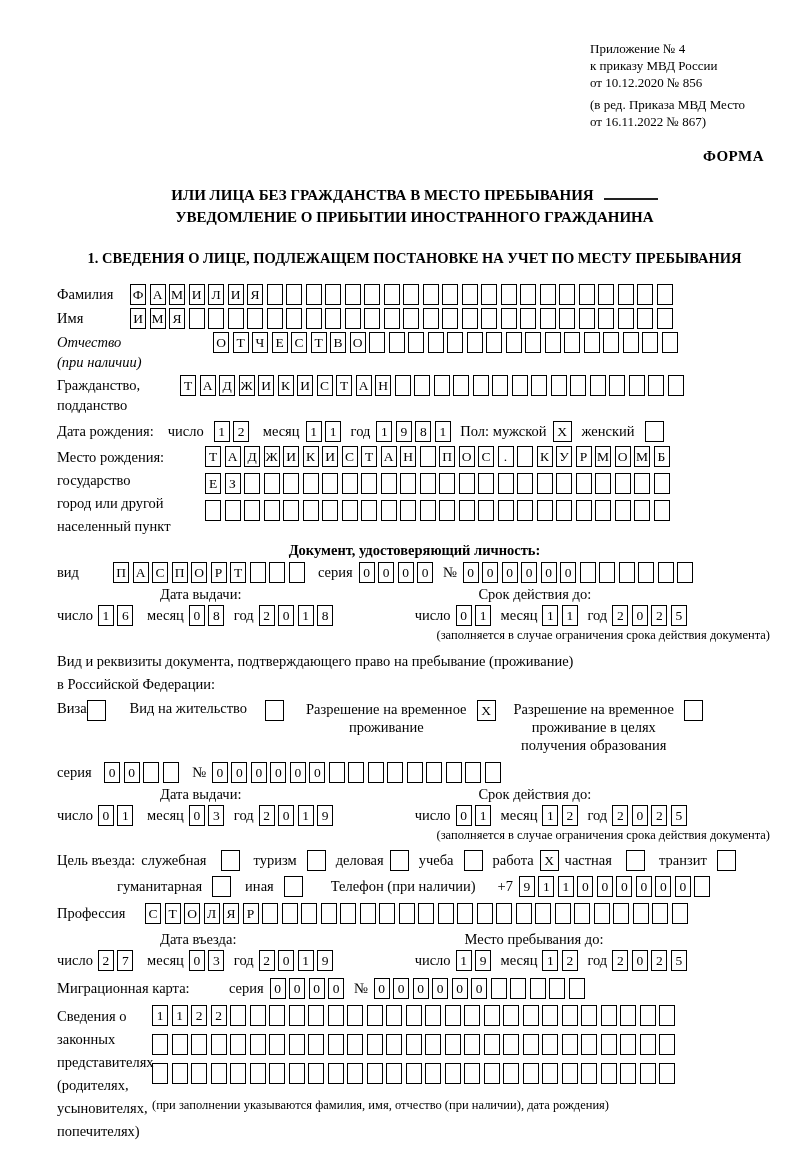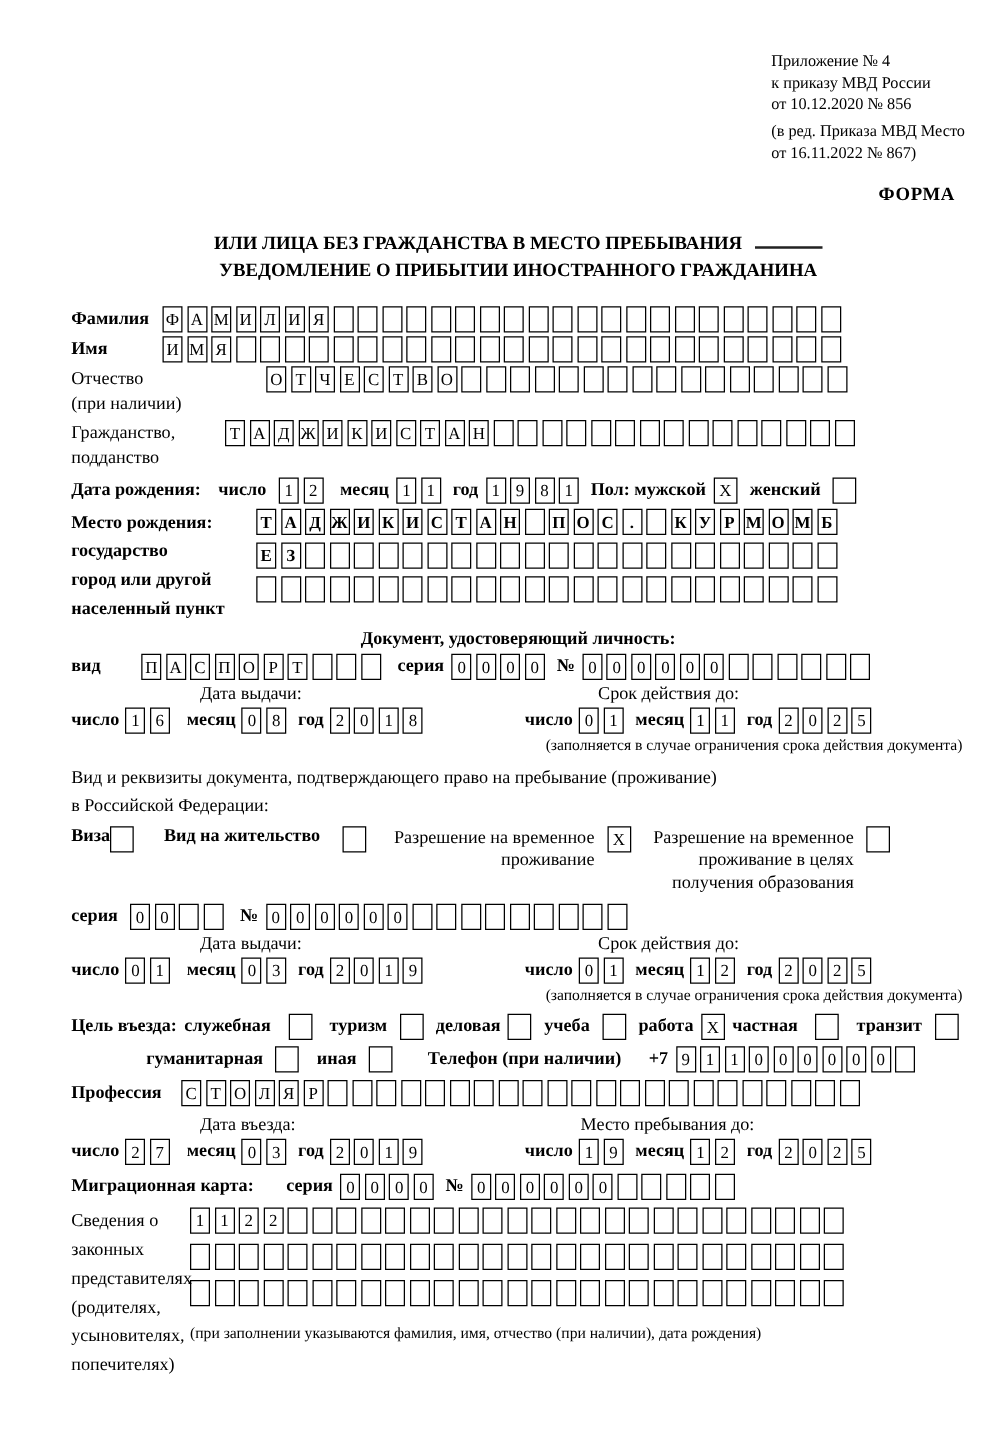"Приложение № 4" .top-note { left: 617px -> 590px }
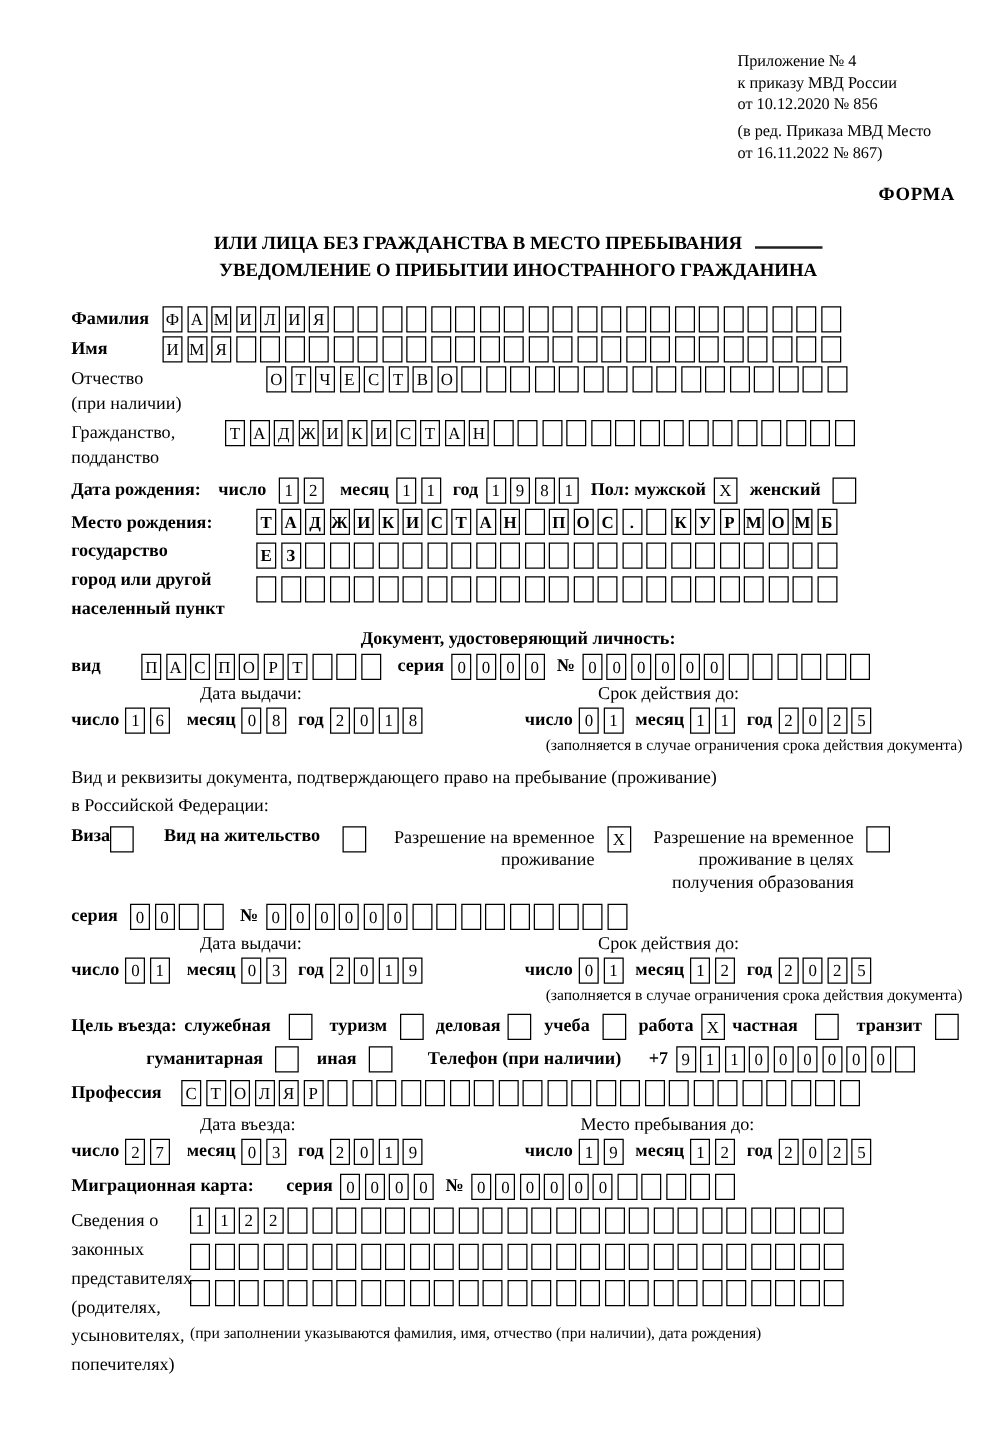"1. СВЕДЕНИЯ О ЛИЦЕ, ПОДЛЕЖАЩЕМ" div.sec-heading { html: none -> <div>1. СВЕДЕНИЯ О ЛИЦЕ, ПОДЛЕЖАЩЕМ ПОСТАНОВКЕ НА УЧЕТ ПО МЕСТУ ПРЕБЫВАНИЯ</div> }
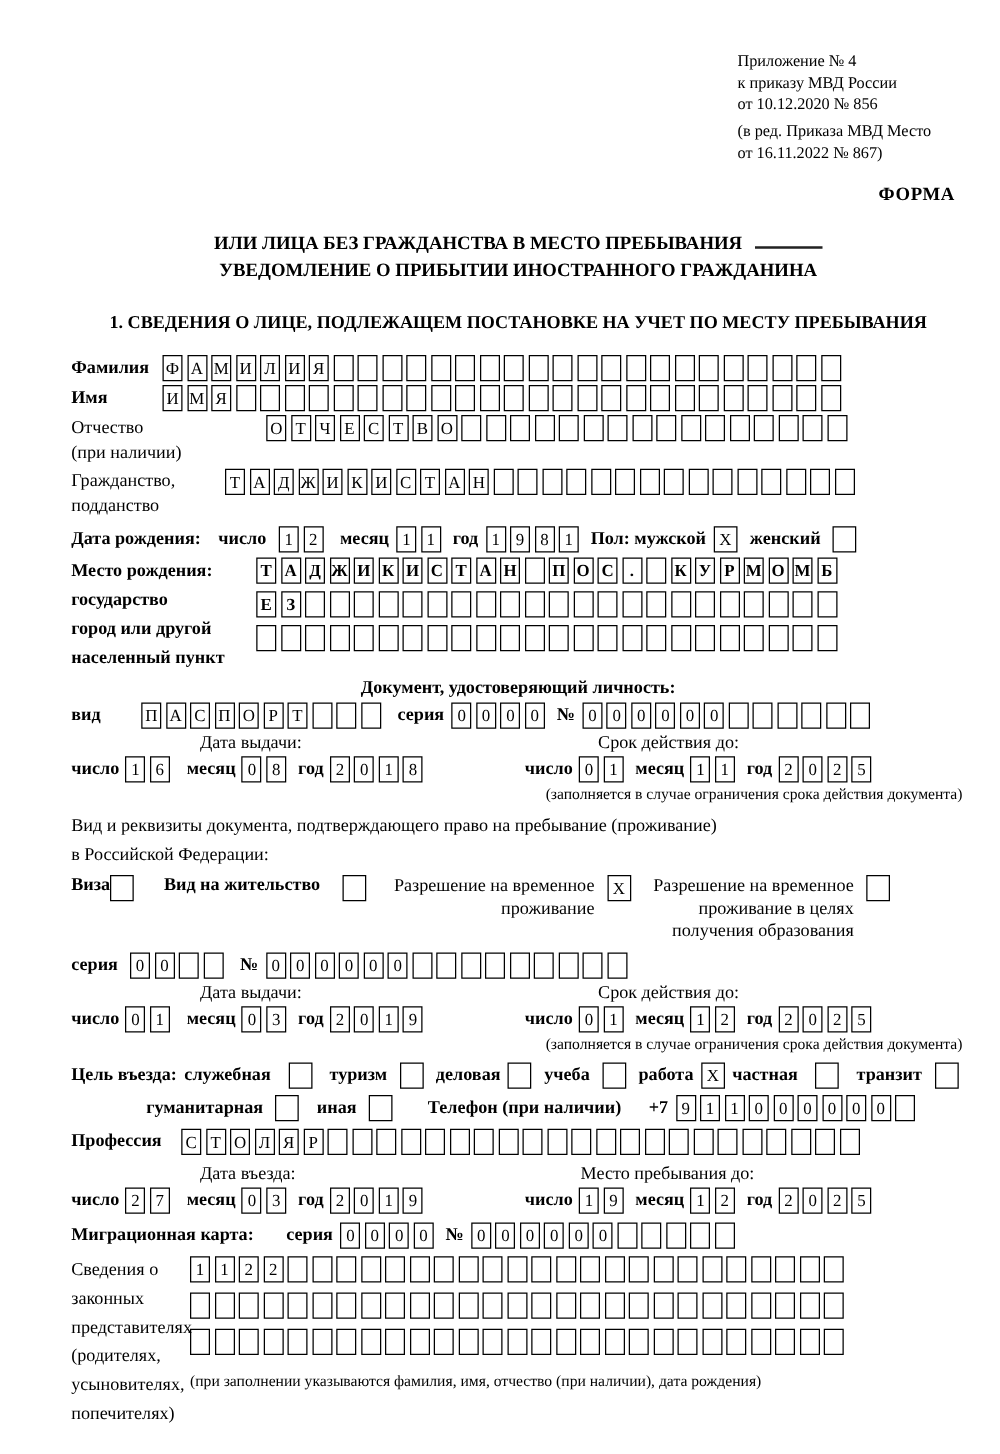"Фамилия" .lbl { font-weight: bold -> none }
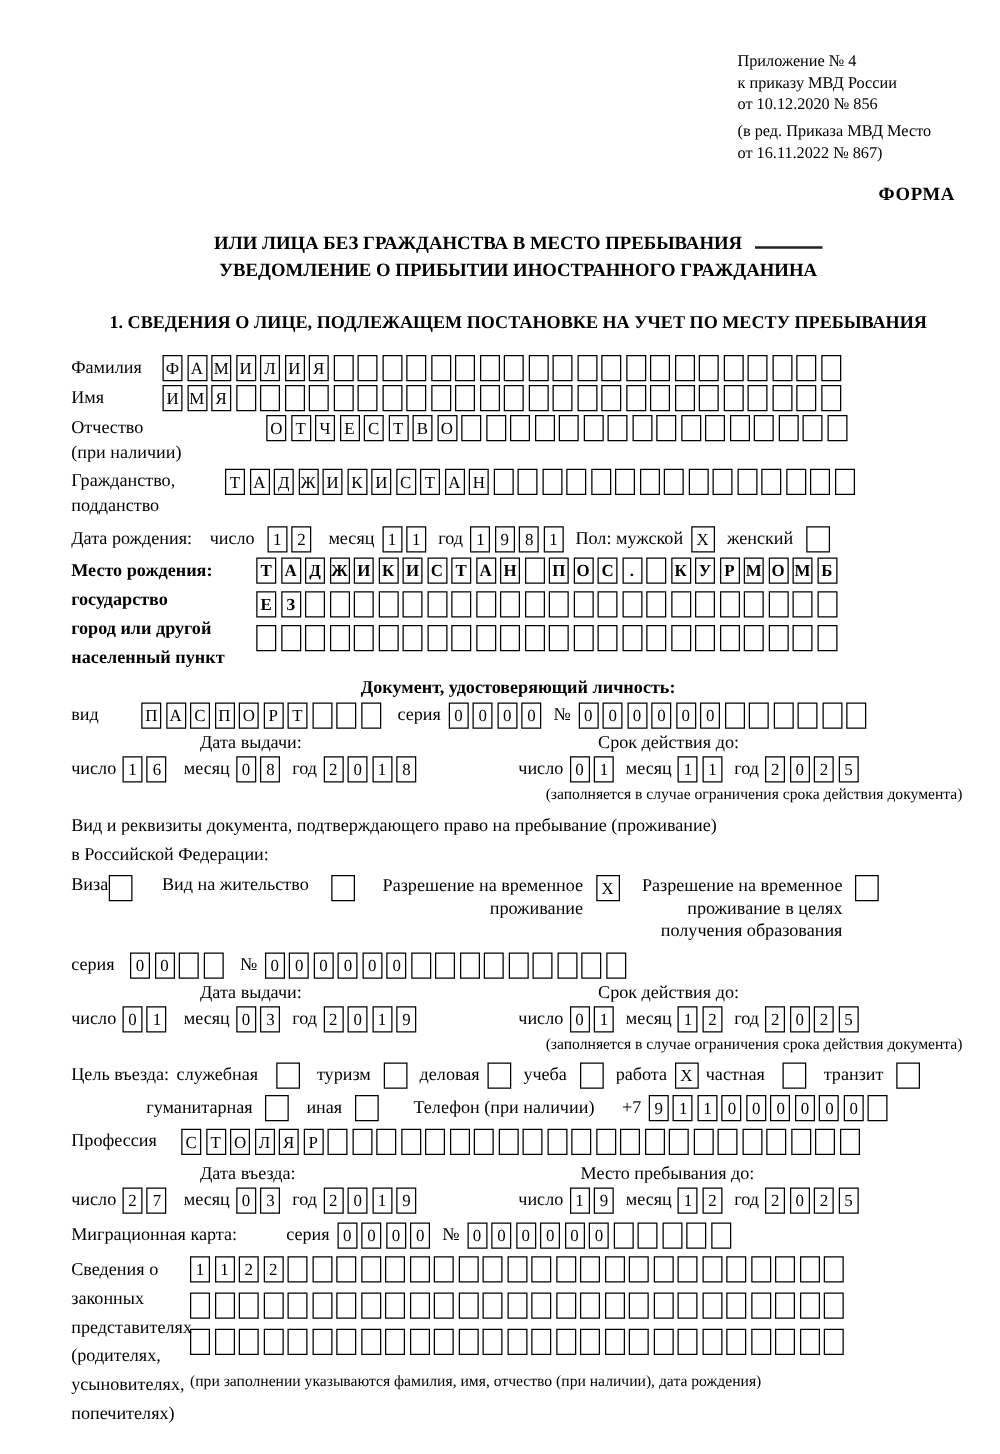"Отчество" span.label-col { font-style: none -> italic }
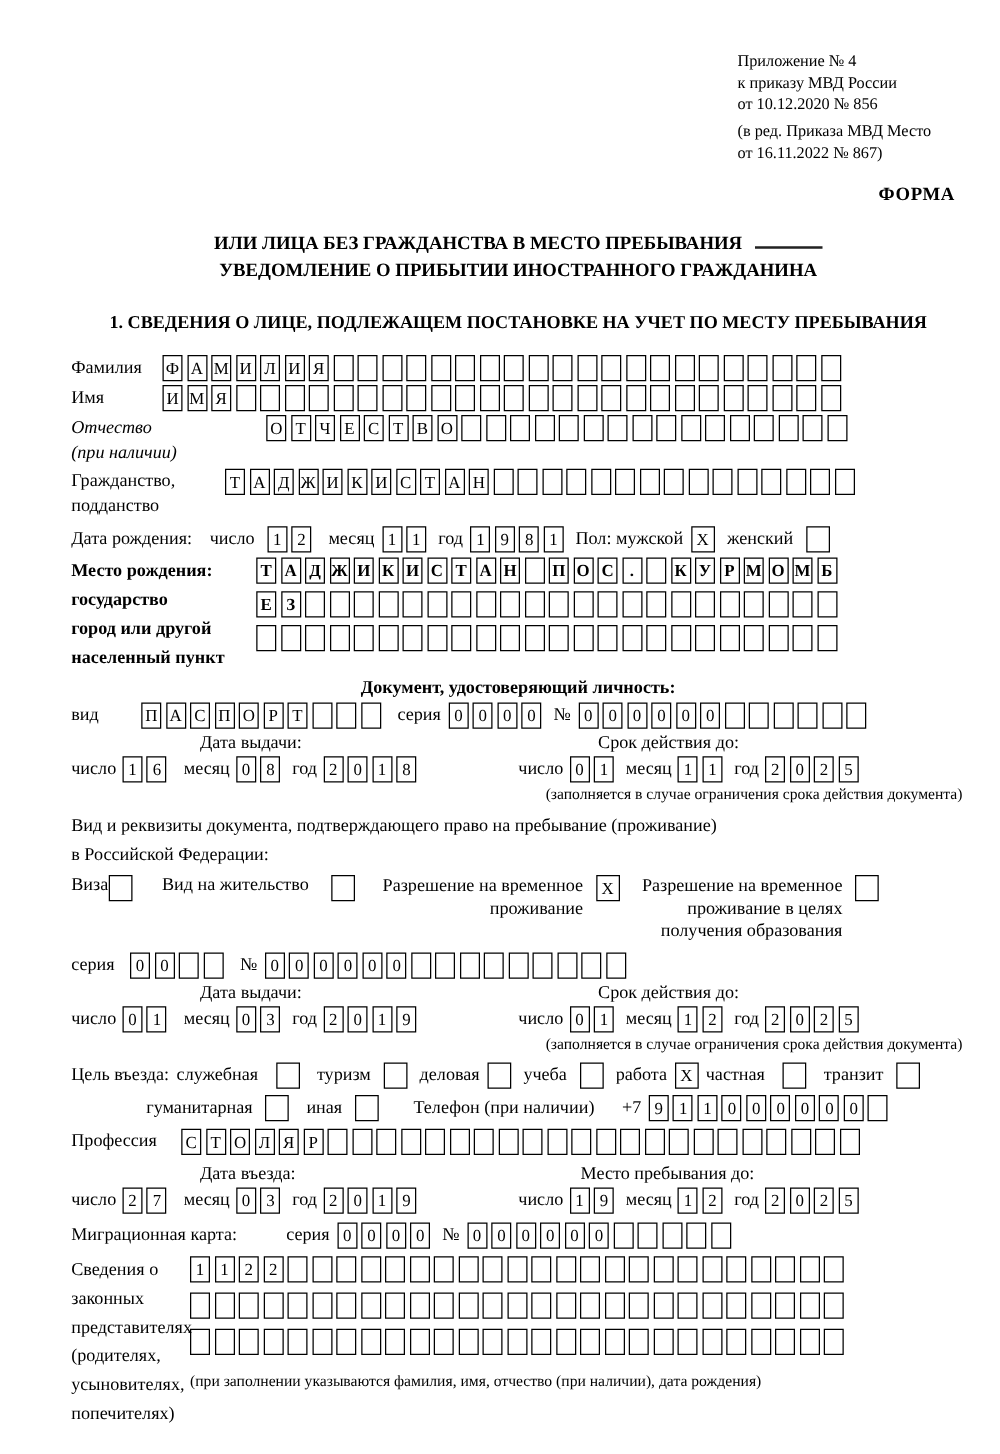"Место рождения:" div.row { font-weight: bold -> none }
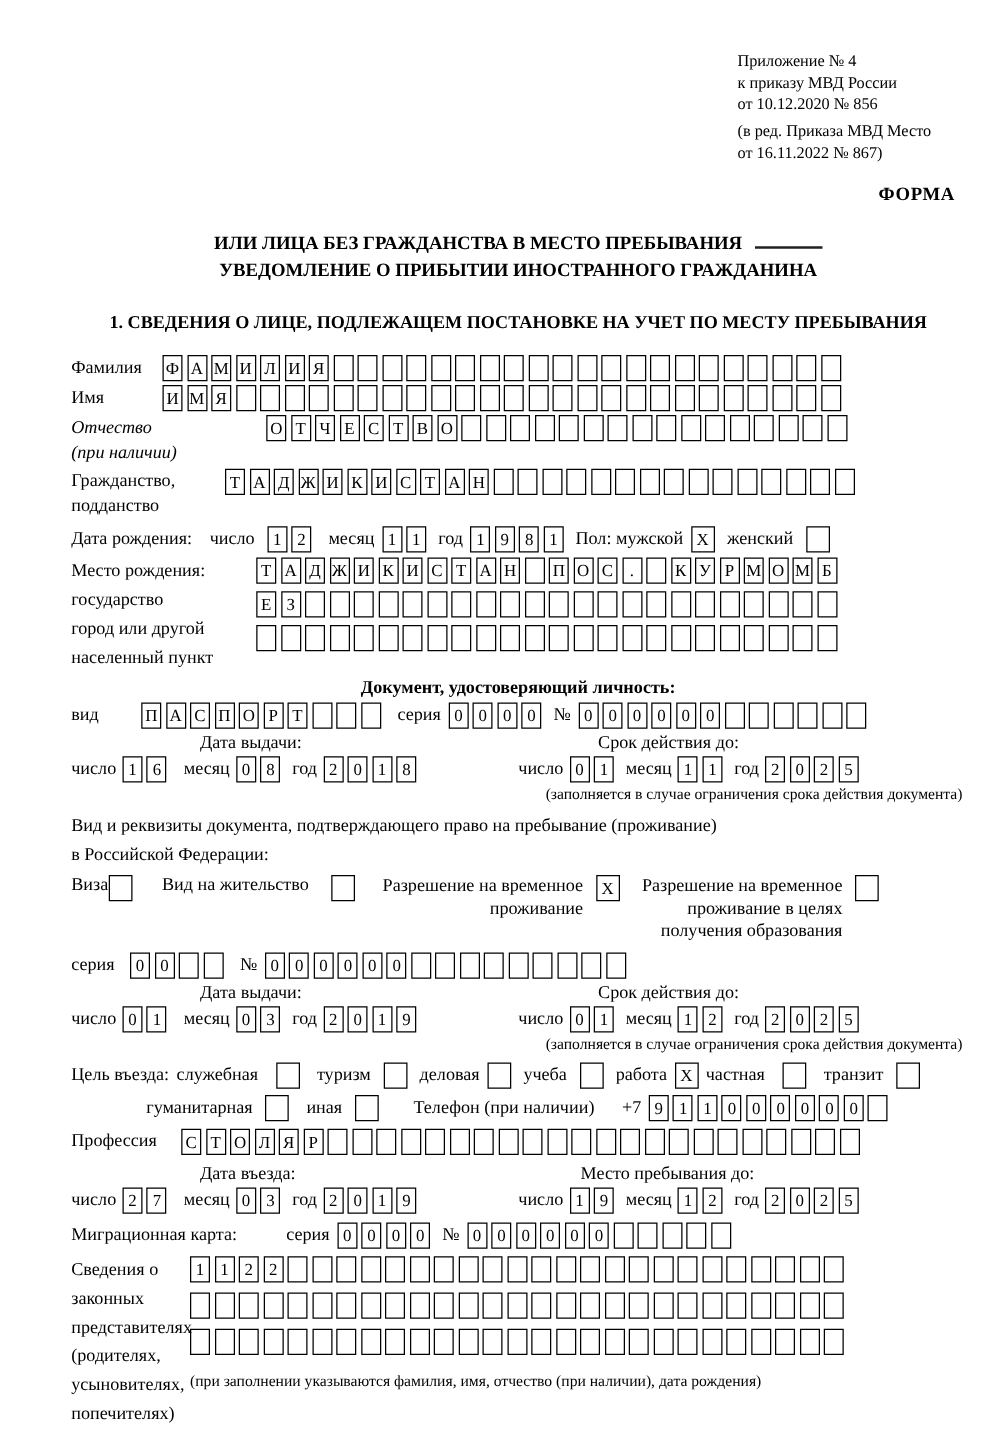"Разрешение на временное" .opt-multi { text-align: right -> center }
